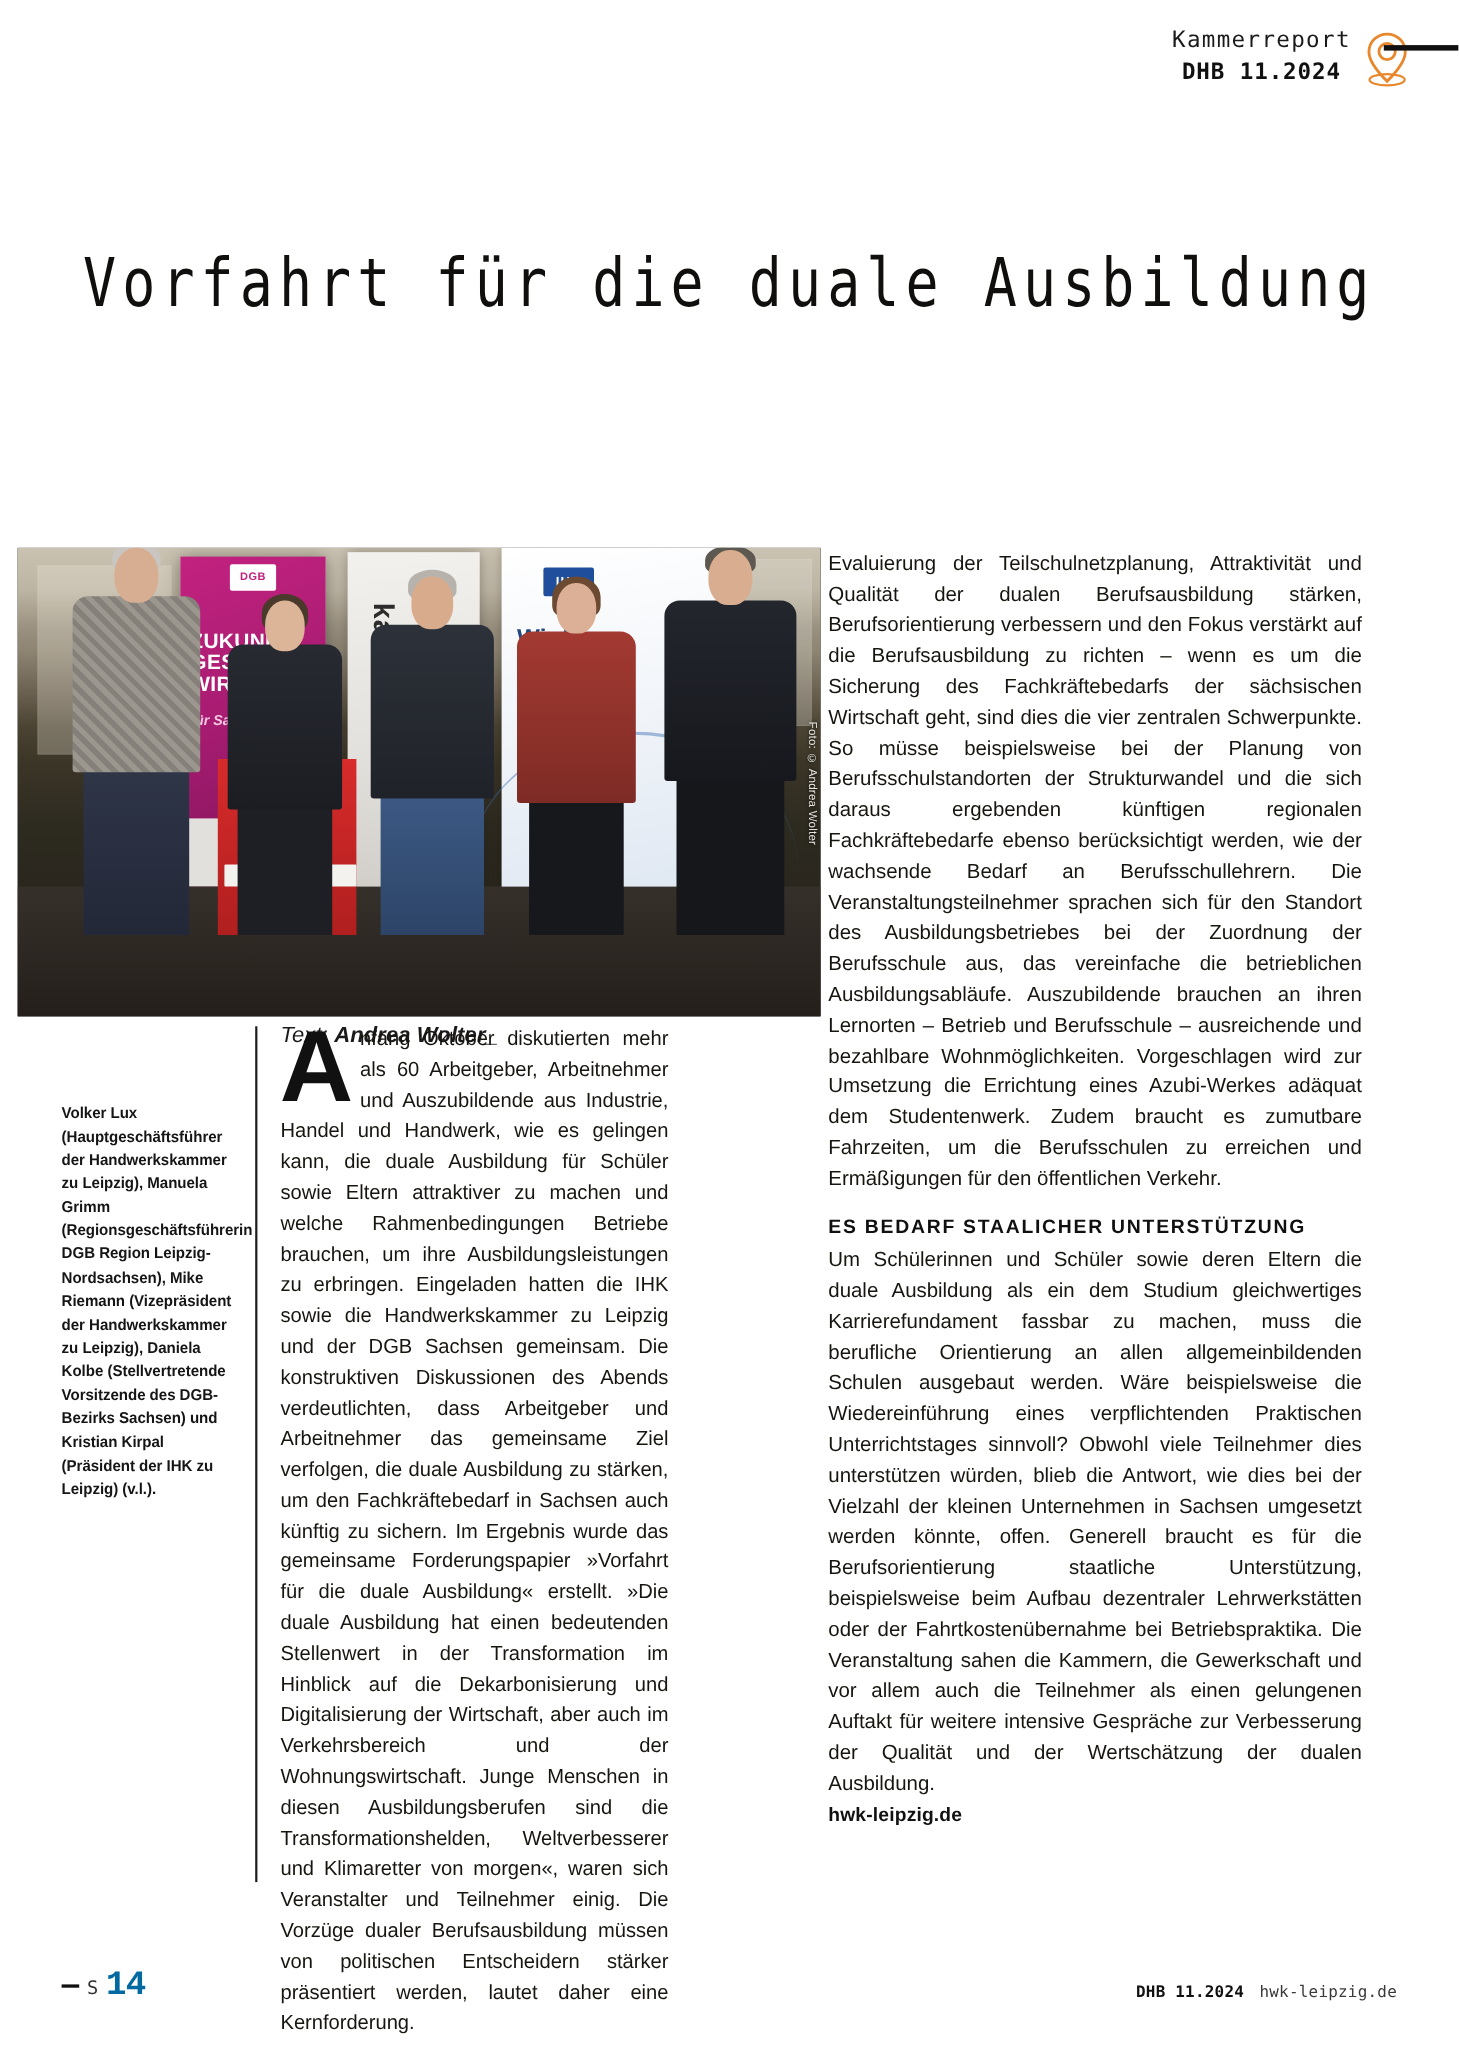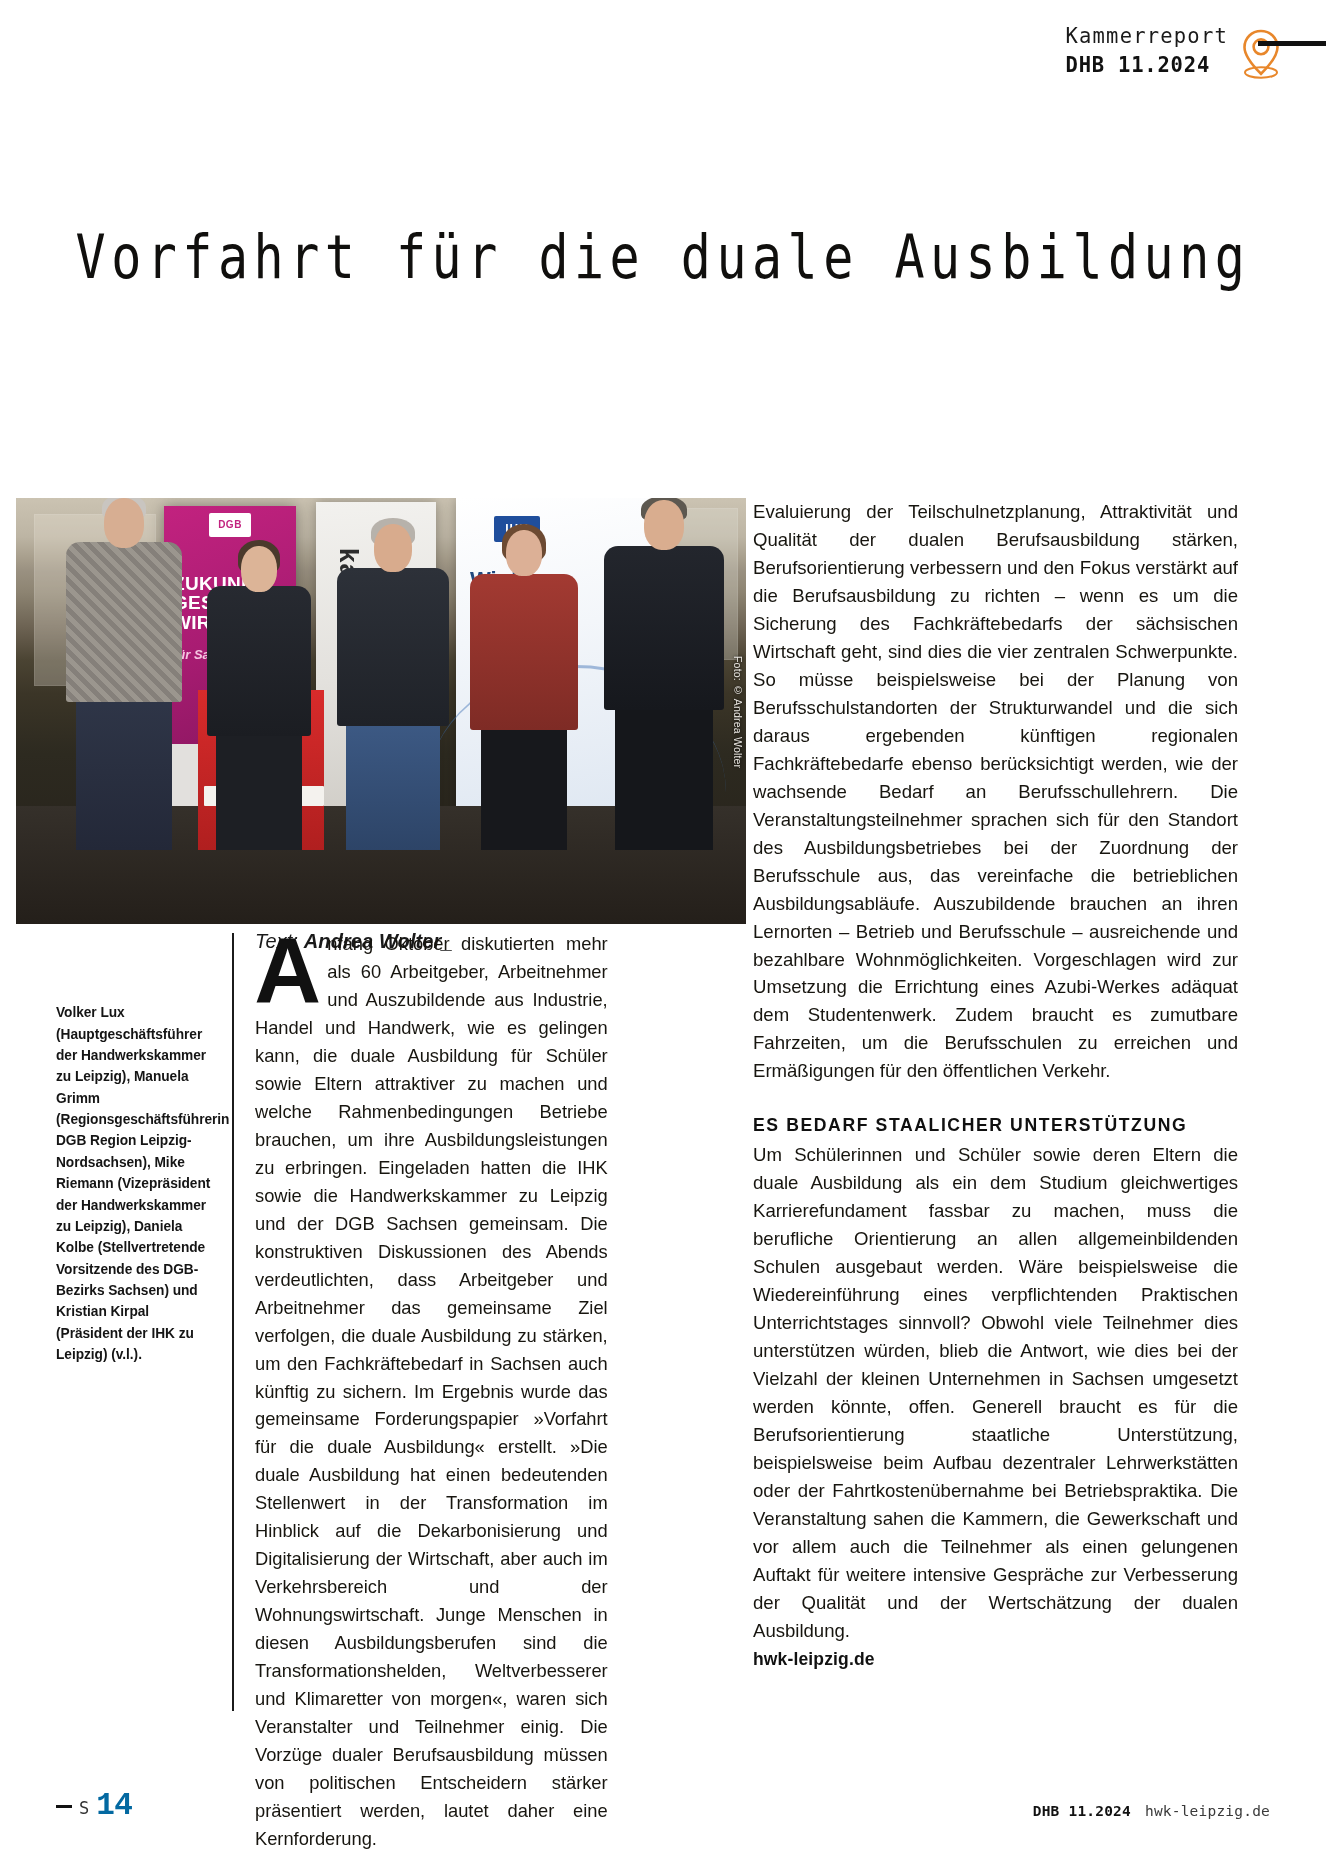"Kammerreport" .masthead-text { text-align: left -> center }
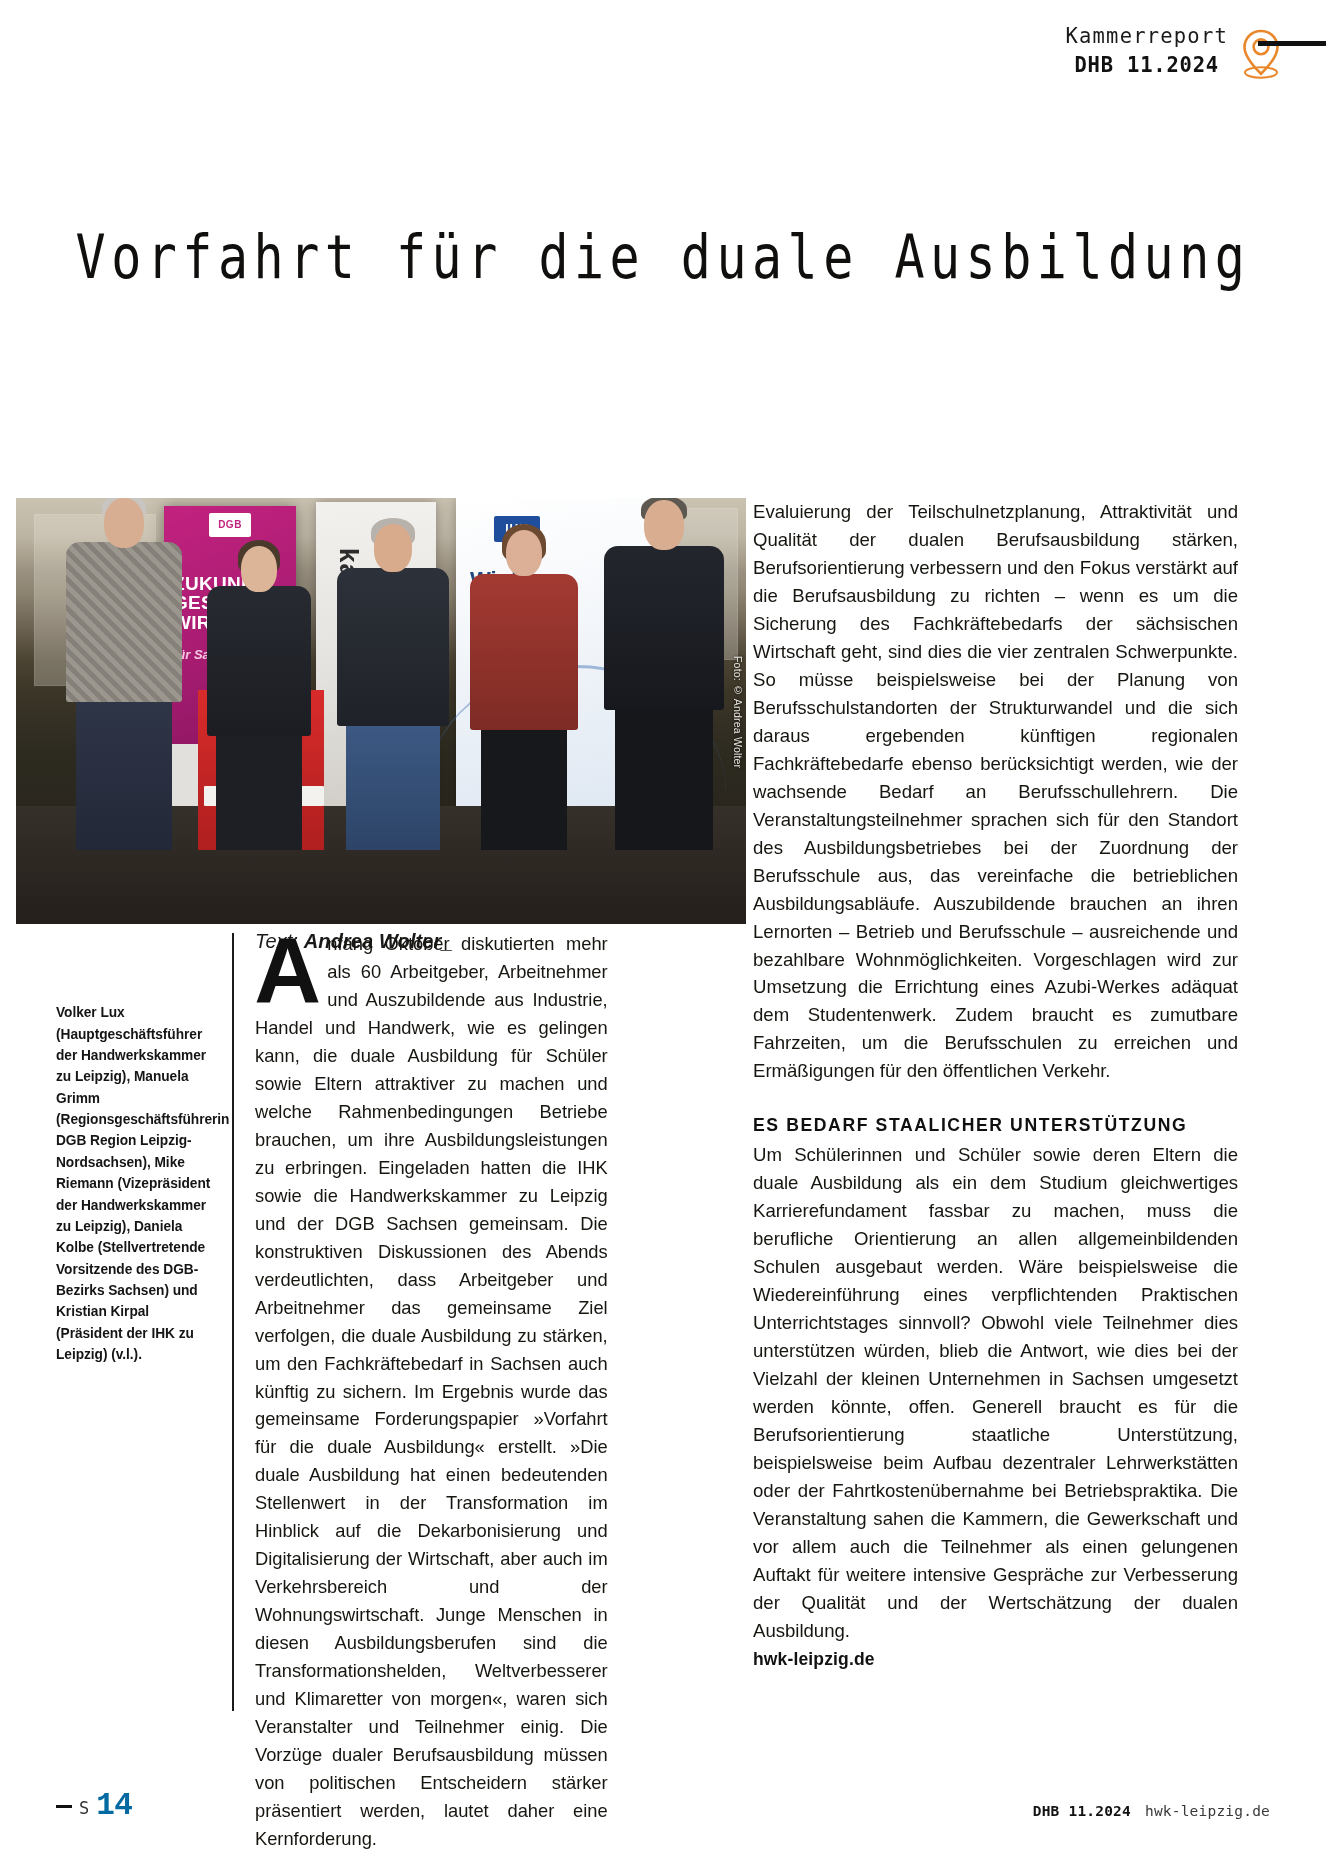"ES BEDARF STAALICHER UNTERSTÜTZUNG" .sect-head.second { margin-top: 30px -> 20px }
